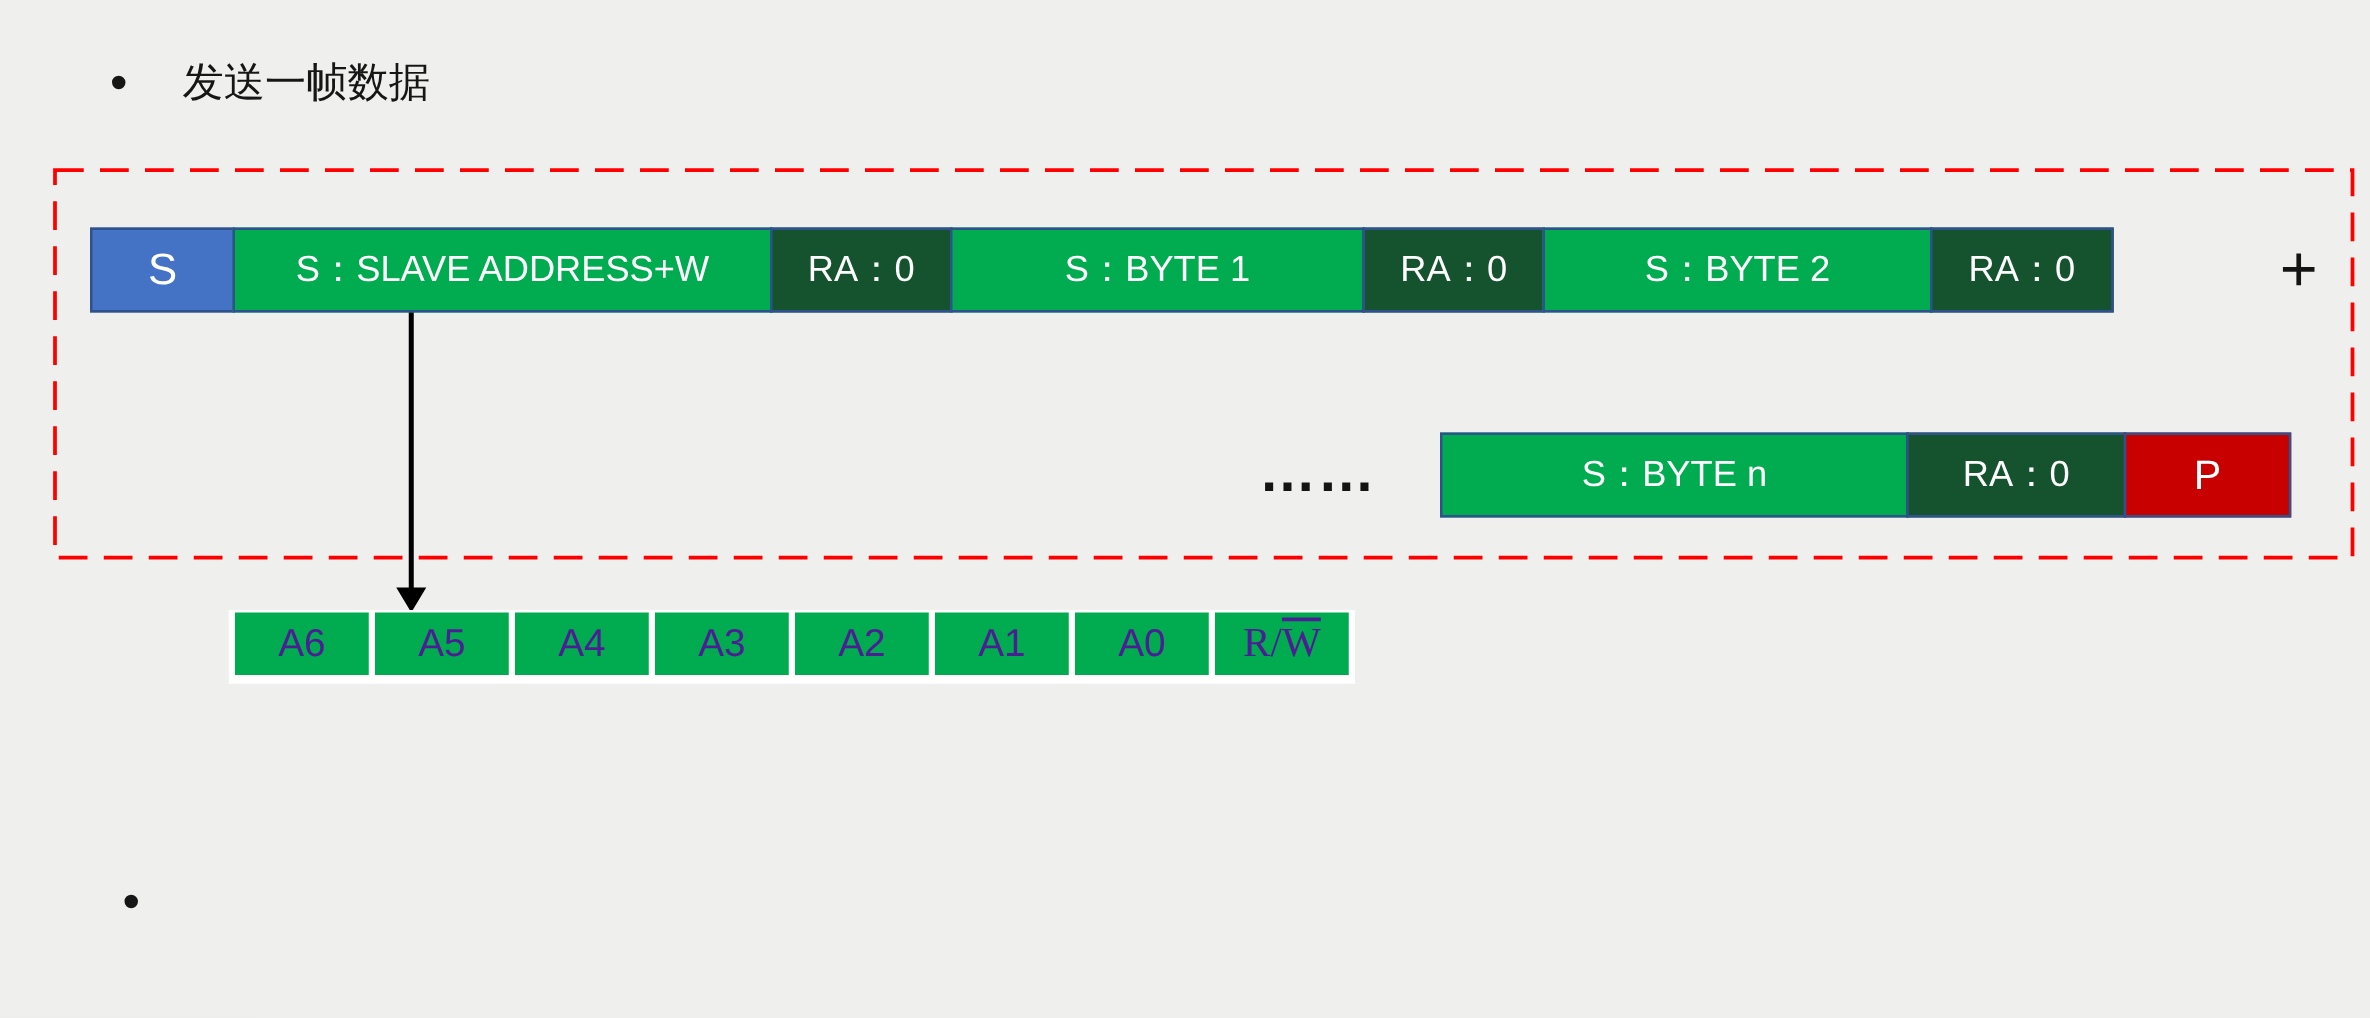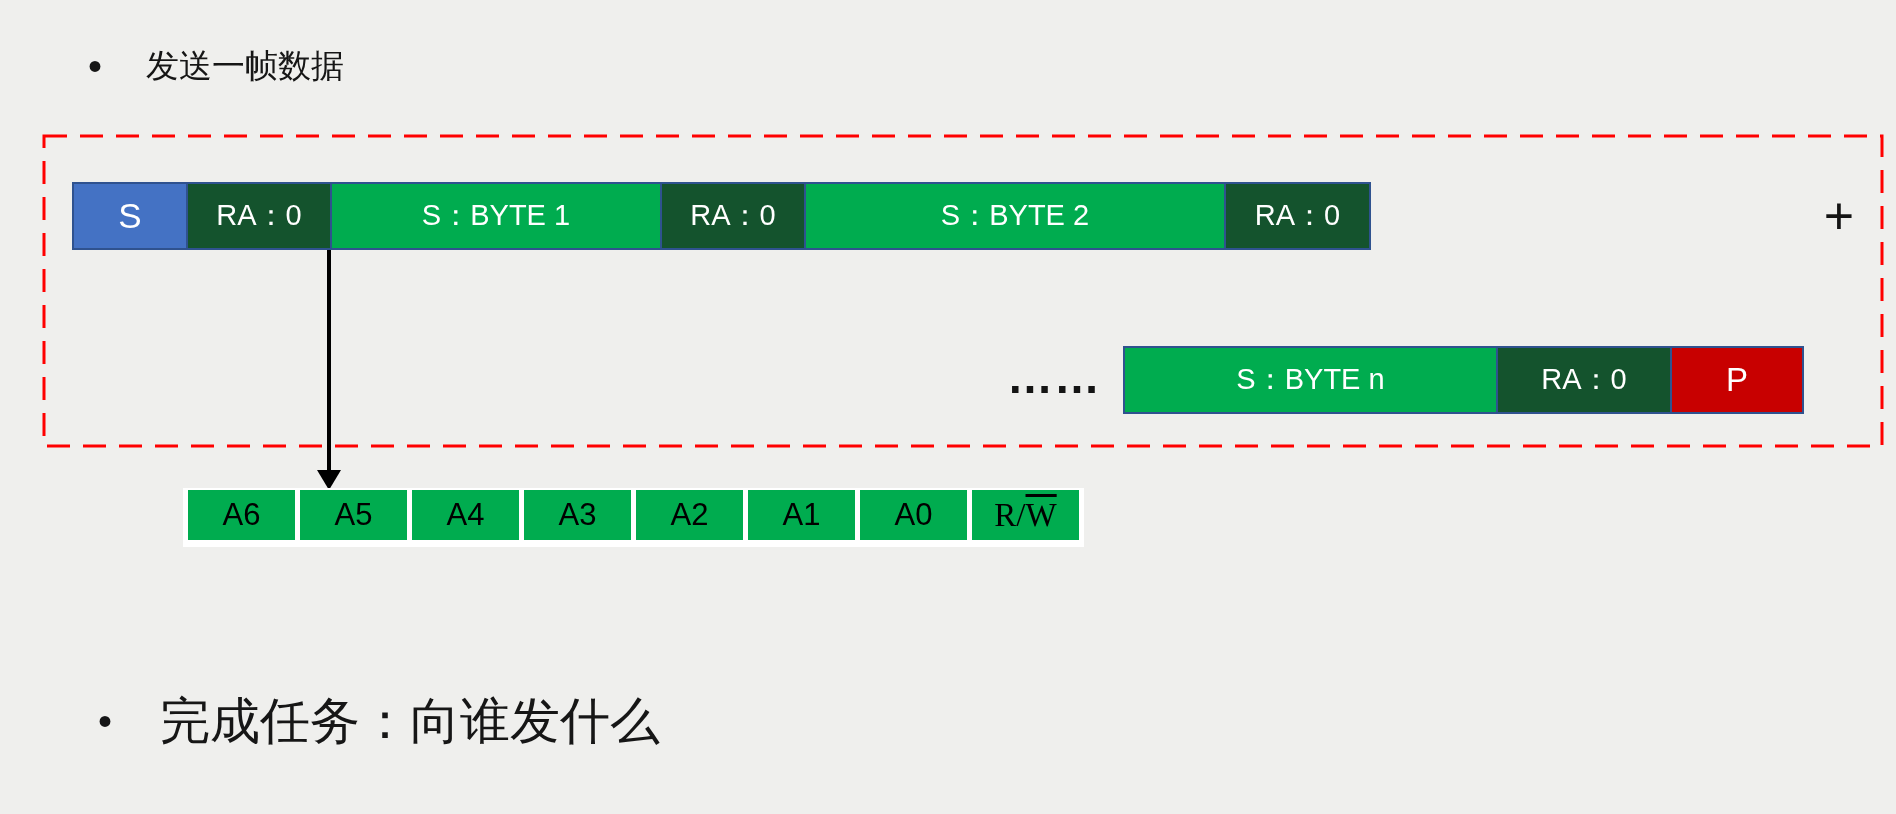"S：SLAVE ADDRESS+W" div.blk { html: none -> <div>S：SLAVE ADDRESS+W</div> }
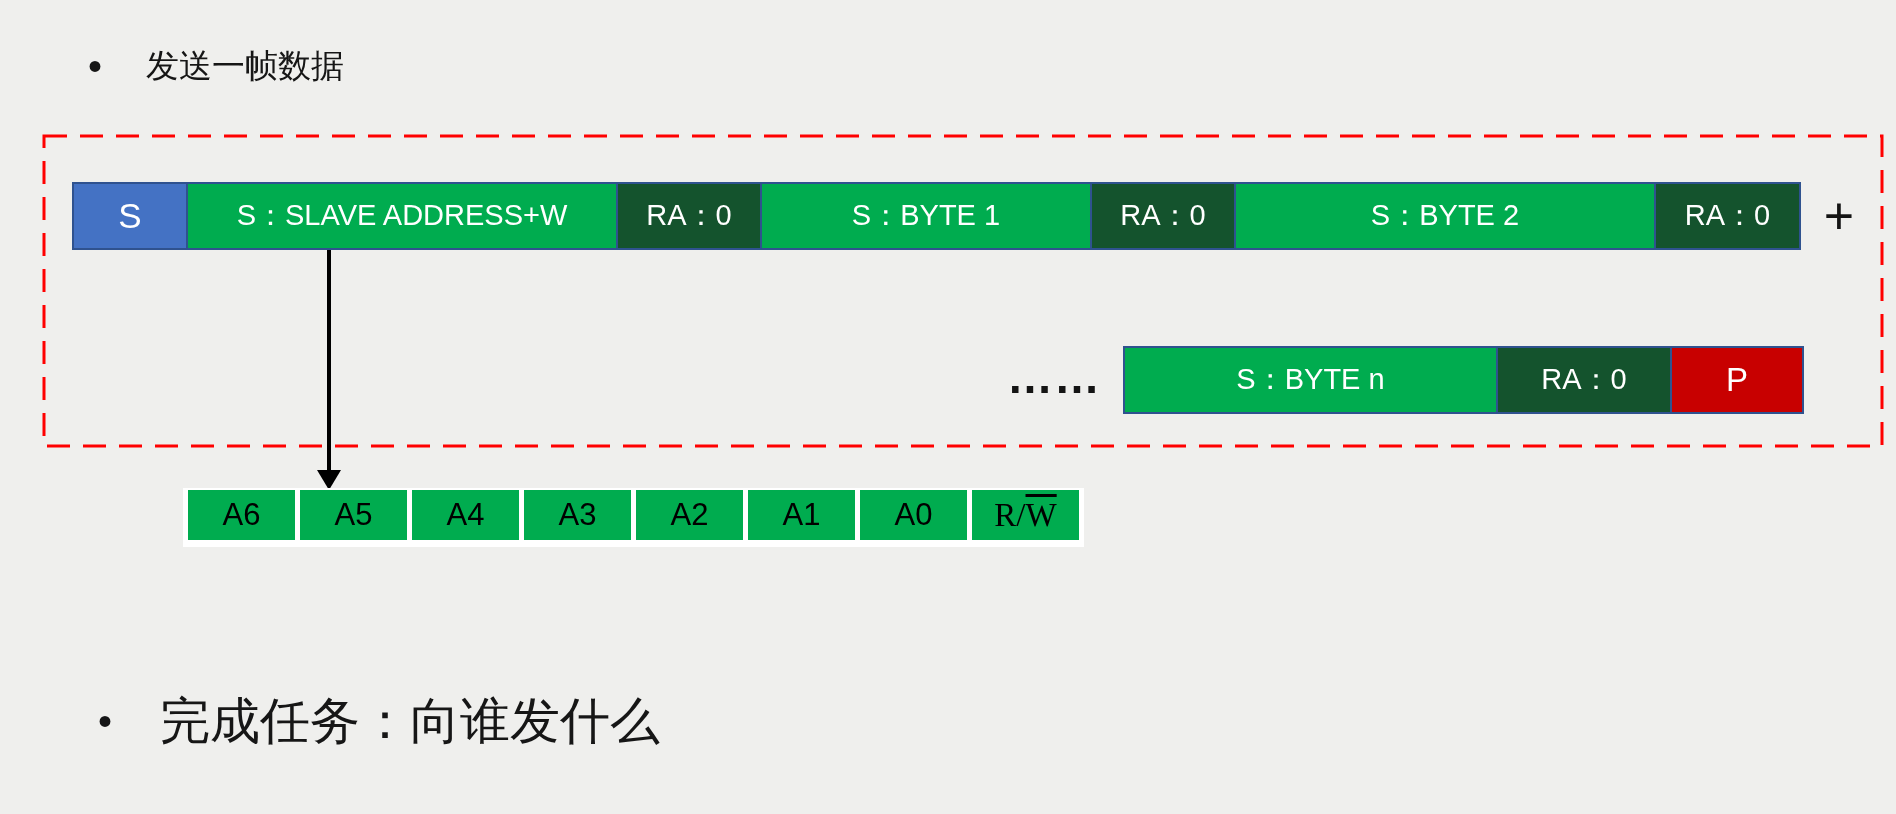"S：BYTE 2" .w372 { width: 422px -> 312px }
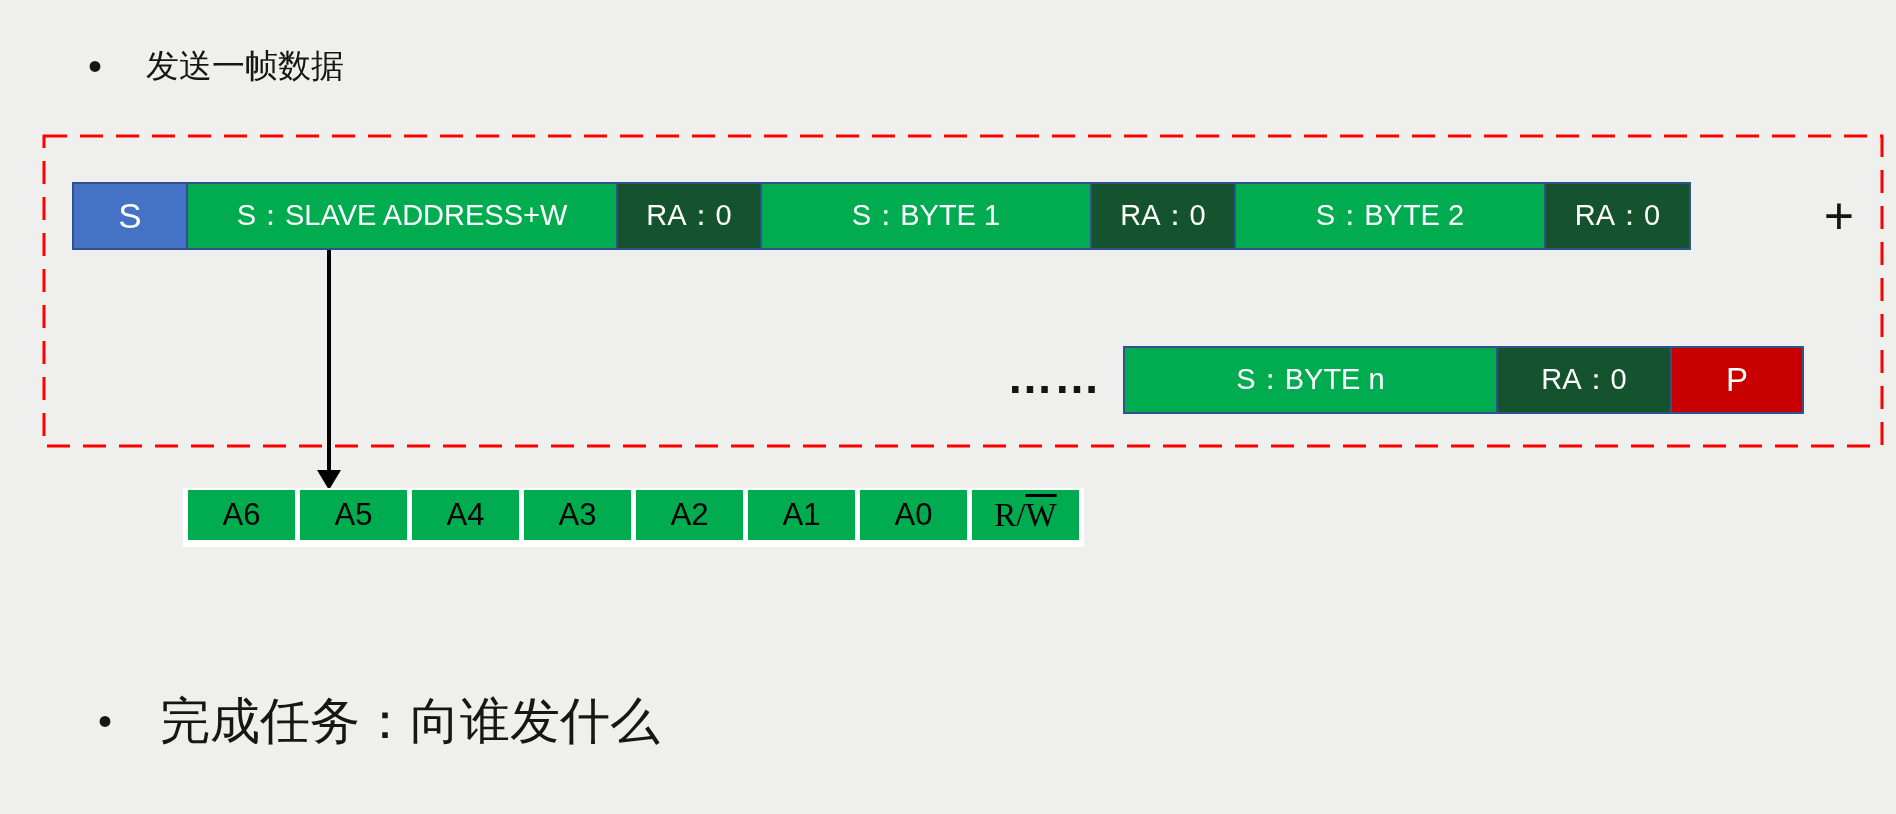"S：BYTE n" .row2 { left: 1123px -> 1152px }
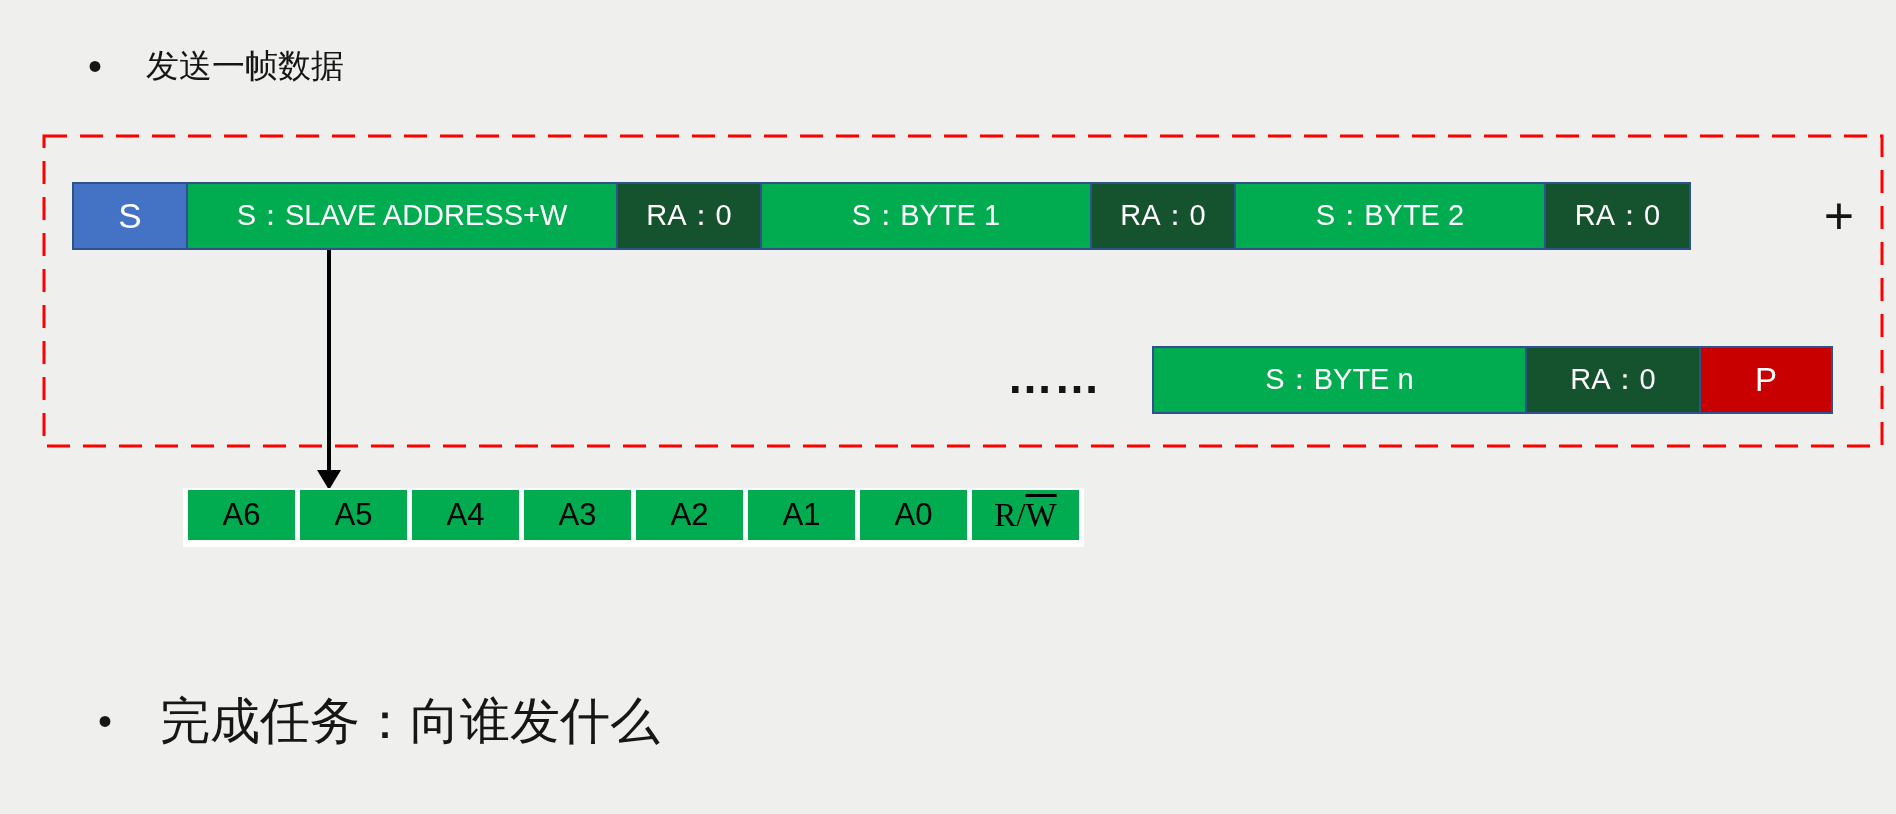"A6" .bit-cell { color: #000000 -> #4c1d95 }
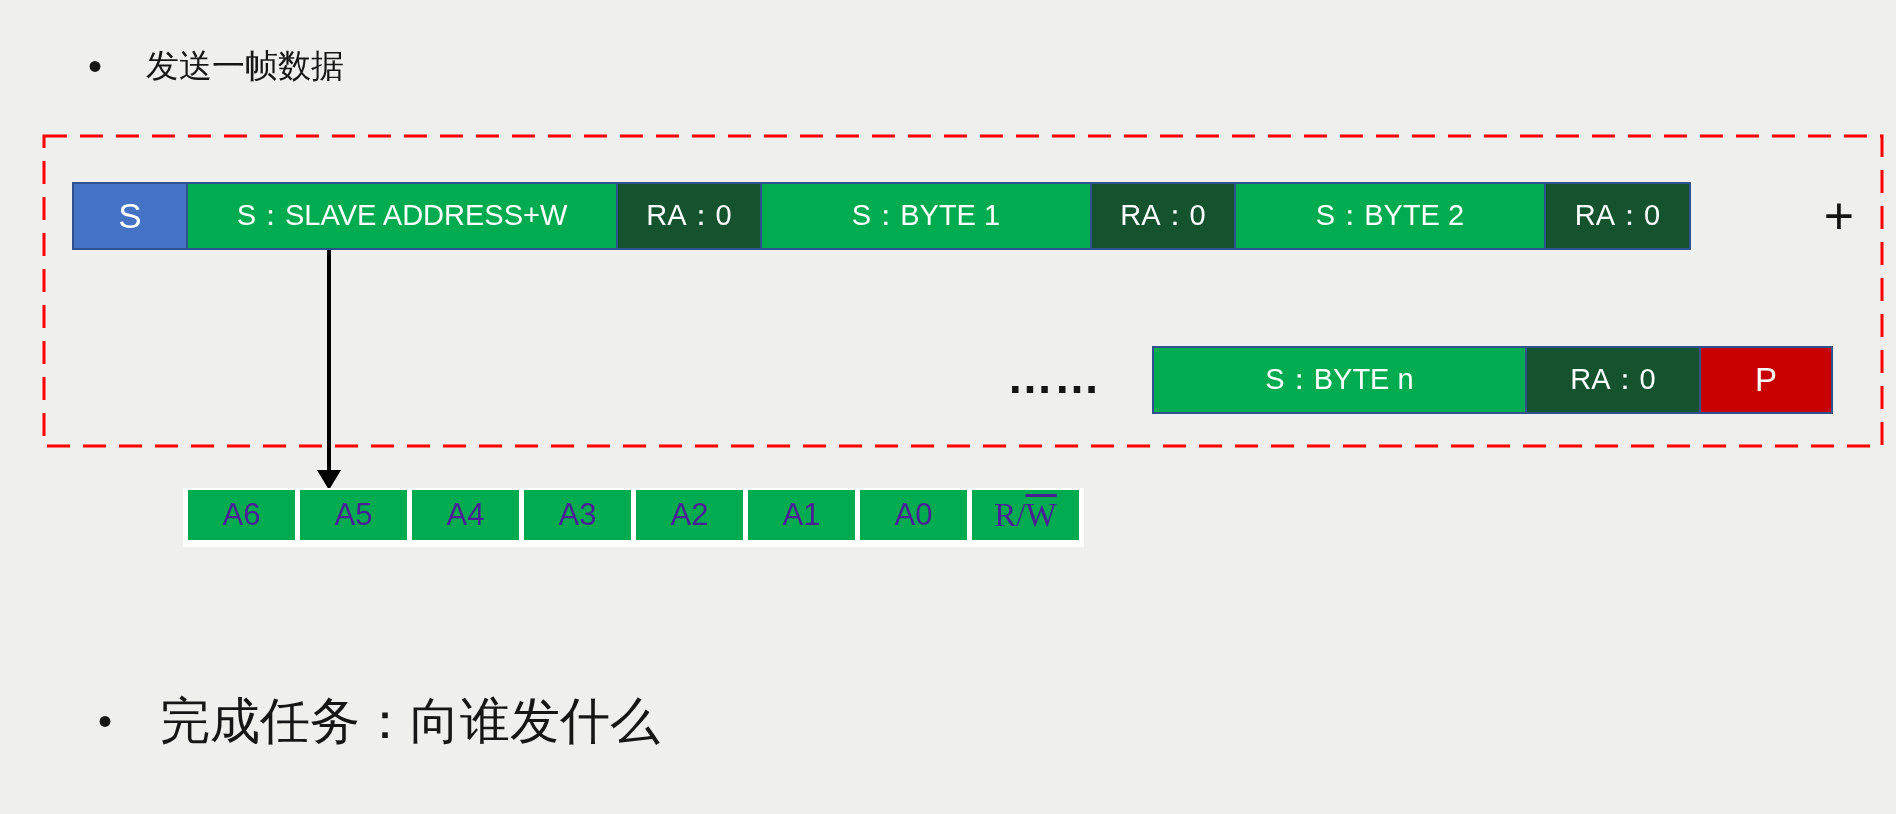"完成任务：向谁发什么" span.line-text { html: <span>完成任务：向谁发什么</span> -> none }
